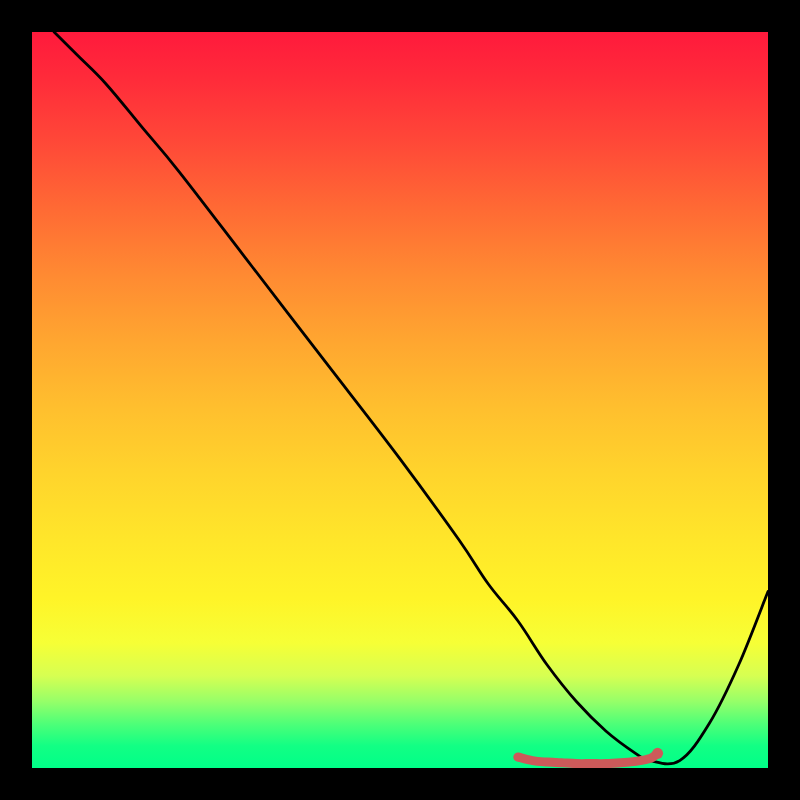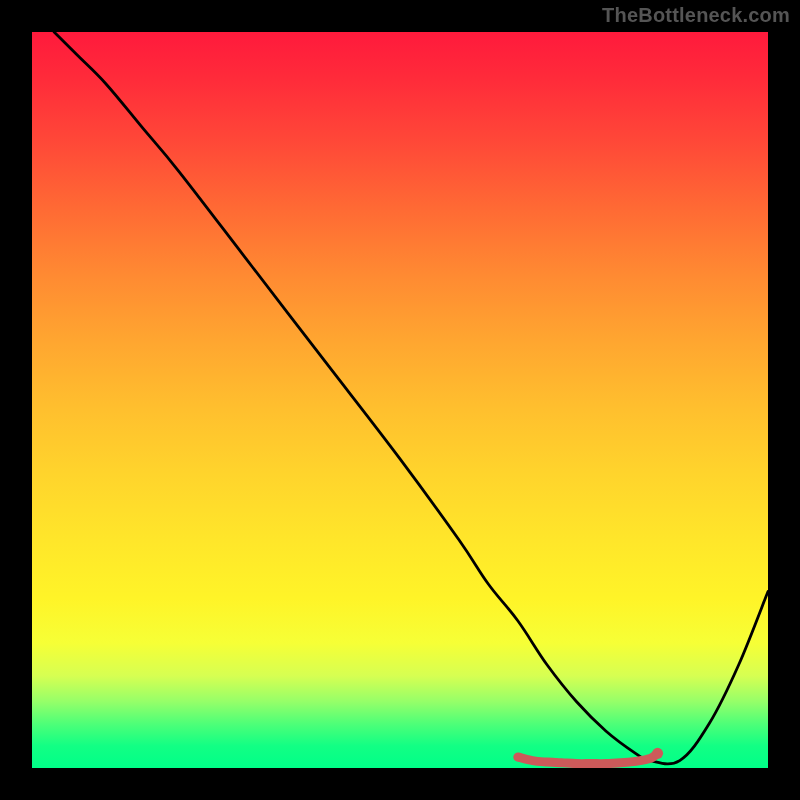"TheBottleneck.com" div.watermark { html: <div>TheBottleneck.com</div> -> none }
